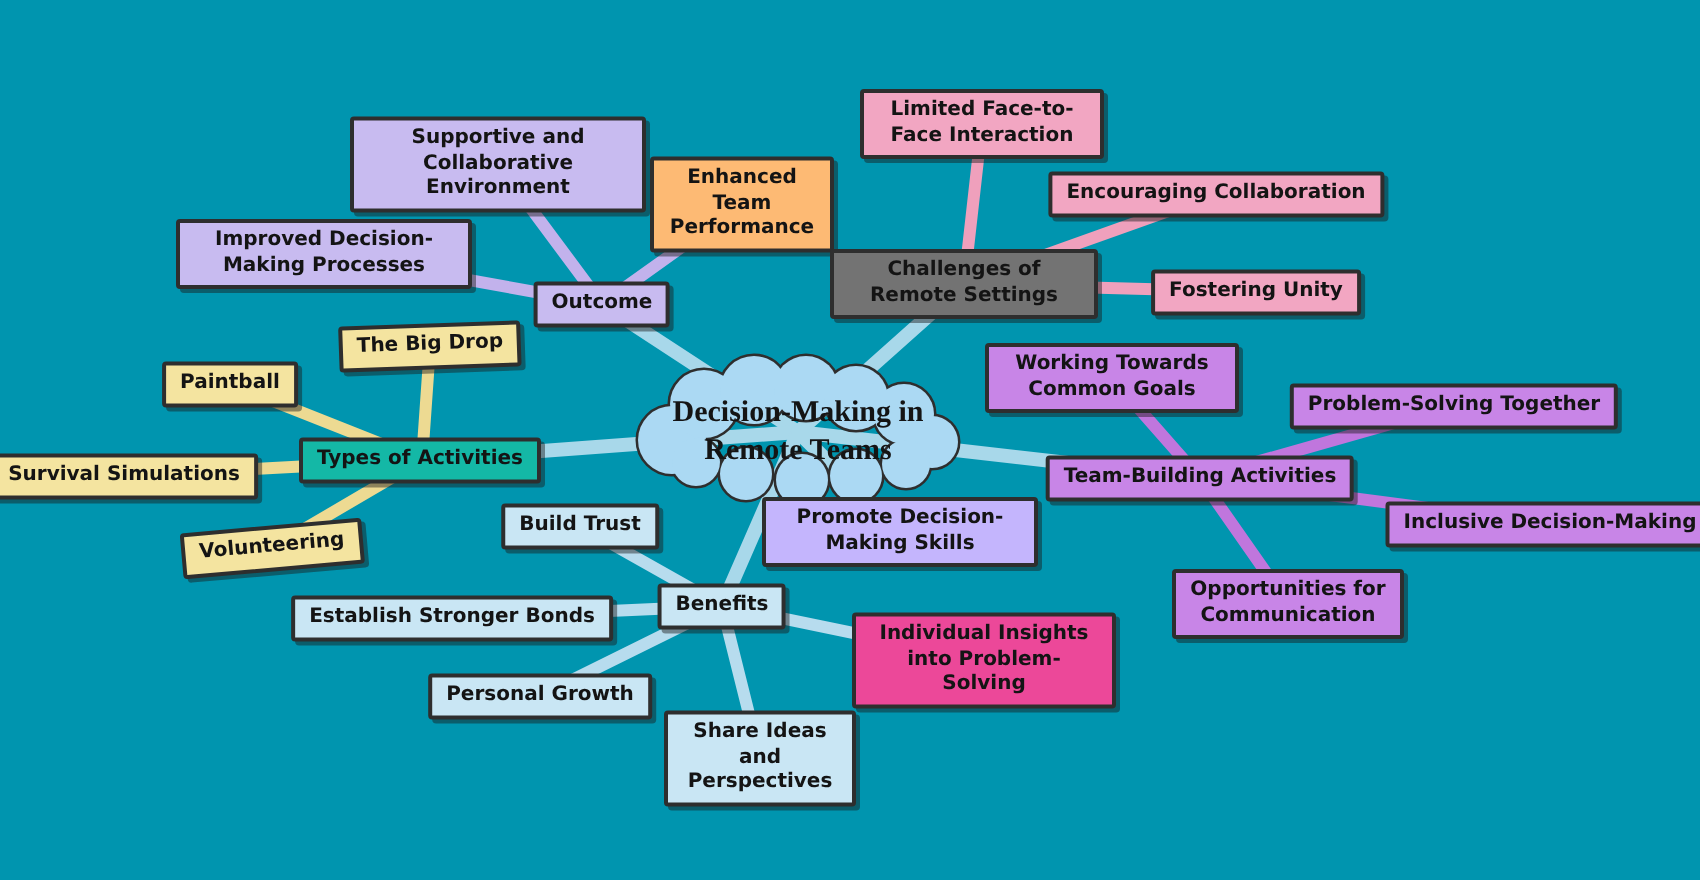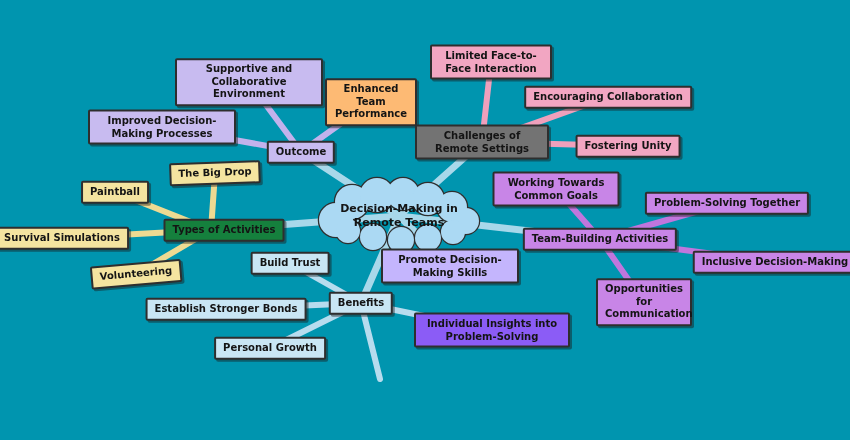"Decision-Making in Remote Teams" .node.center { font-family: none -> Liberation Serif, serif; font-size: 11px -> 15px }
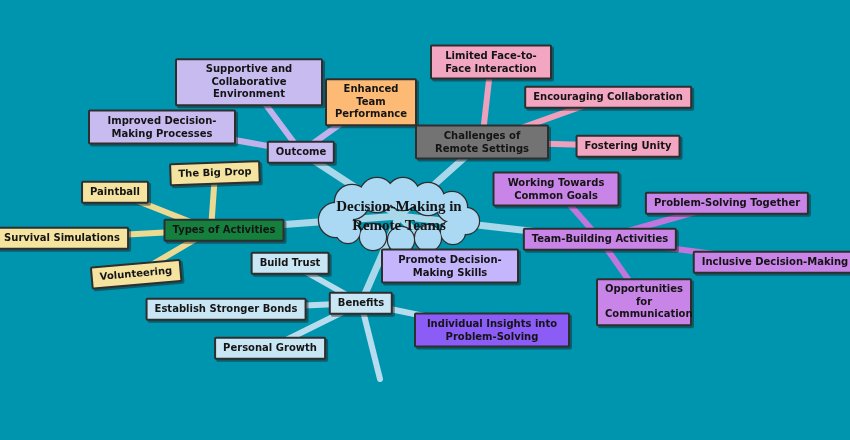"Types of Activities" div.node { background: #15803d -> #14b8a6; left: 224px -> 210px }
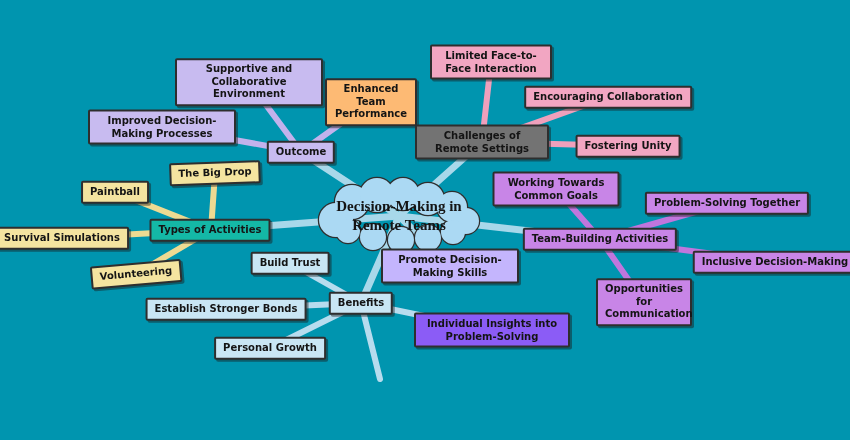"Opportunities for Communication" div.node { width: 96px -> 116px }
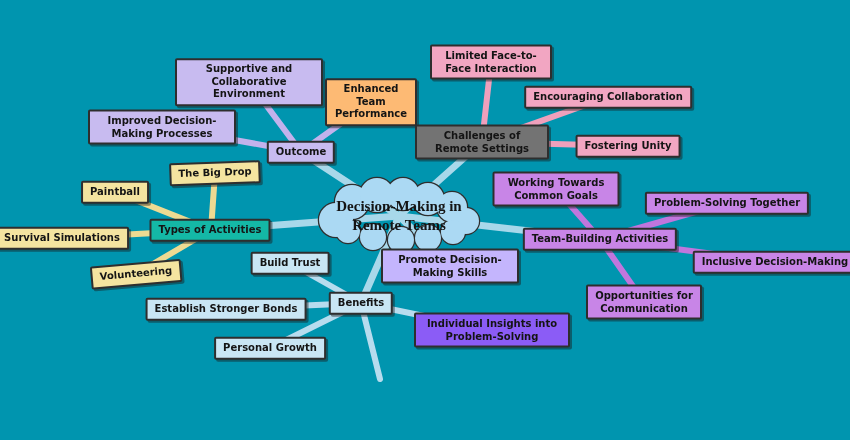"Individual Insights into Problem-Solving" div.node { background: #8b5cf6 -> #ec4899; width: 156px -> 132px }
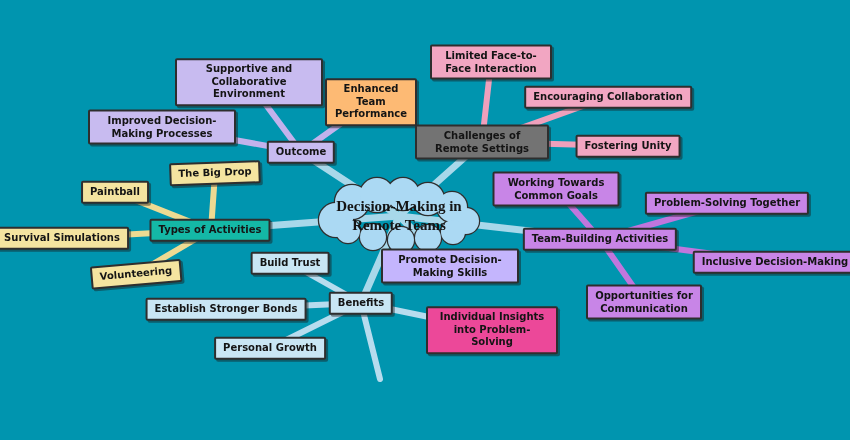"Share Ideas and Perspectives" div.node { html: none -> <div><span>Share Ideas and Perspectives</span></div> }
